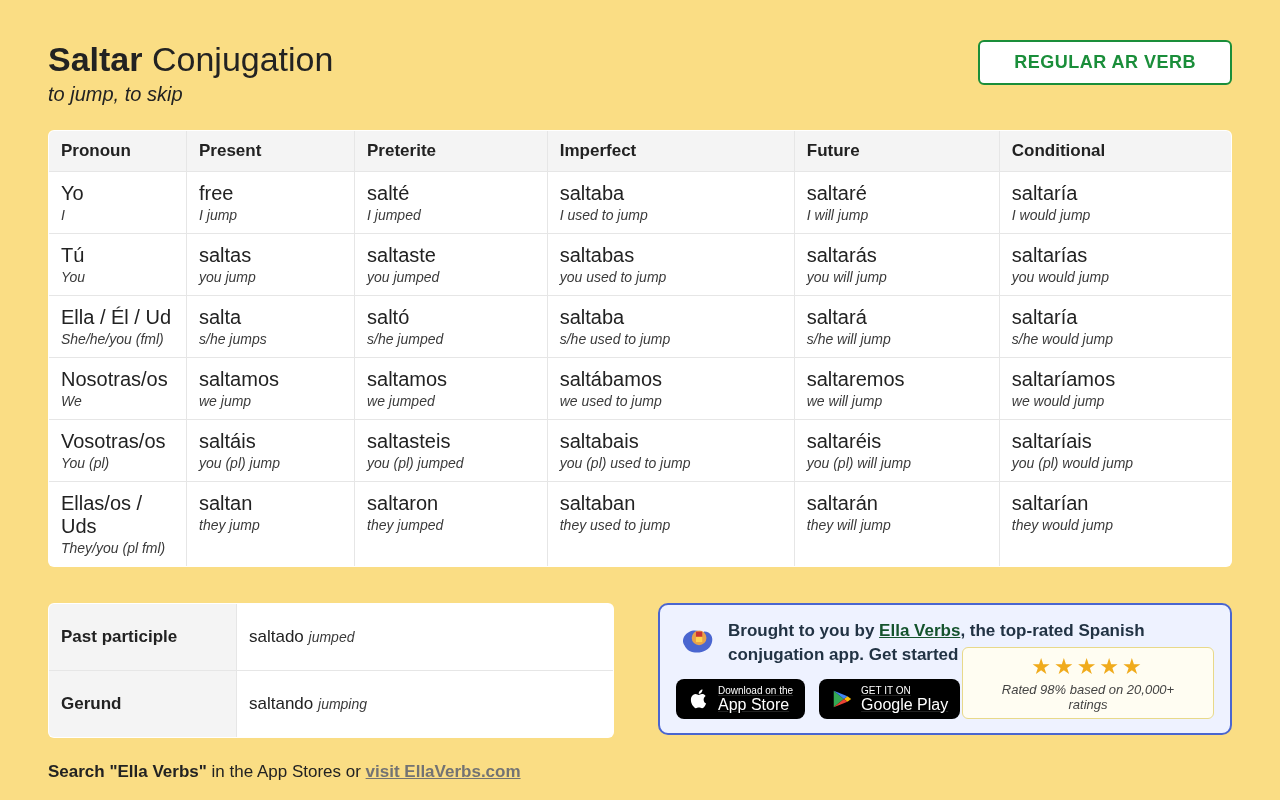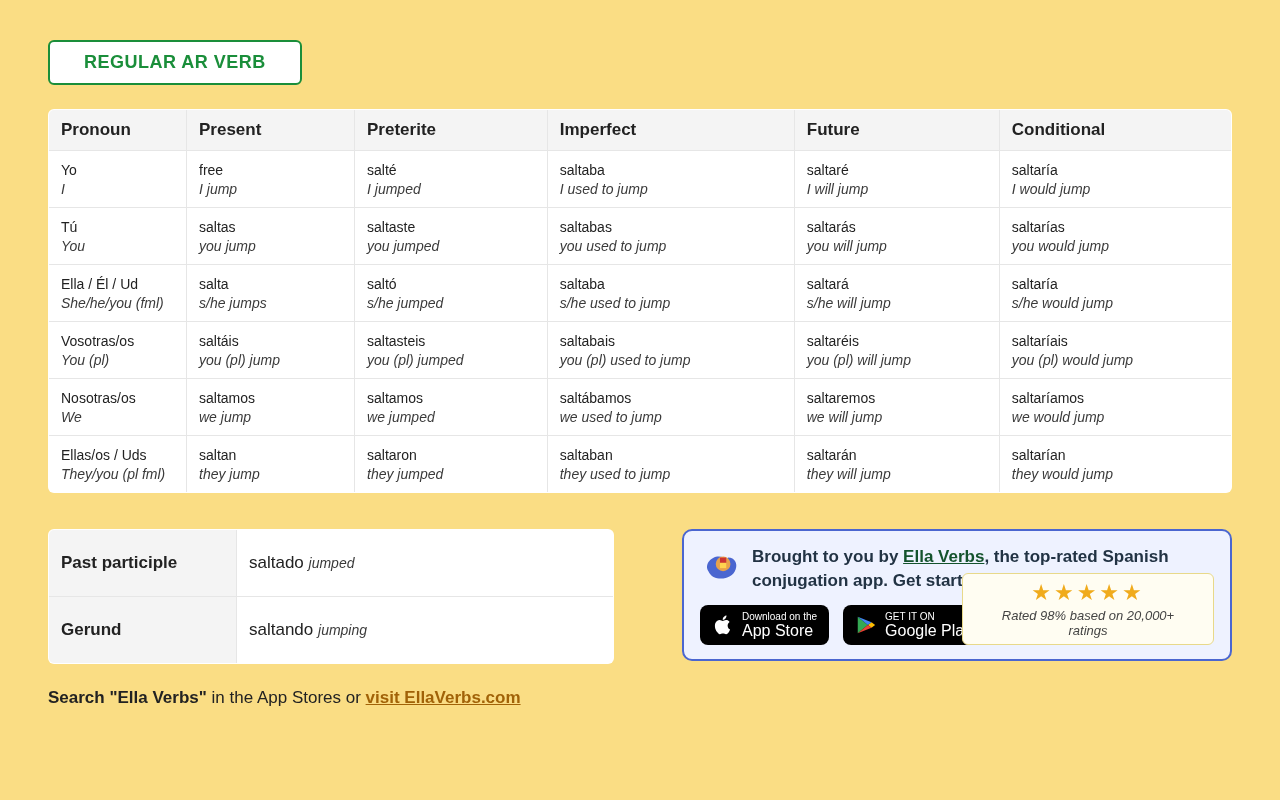"Saltar Conjugation" div { html: none -> <div> <h1> <span>Saltar</span> <span>Conjugation</span> </h1> <div>to jump, to skip</div> </div> }
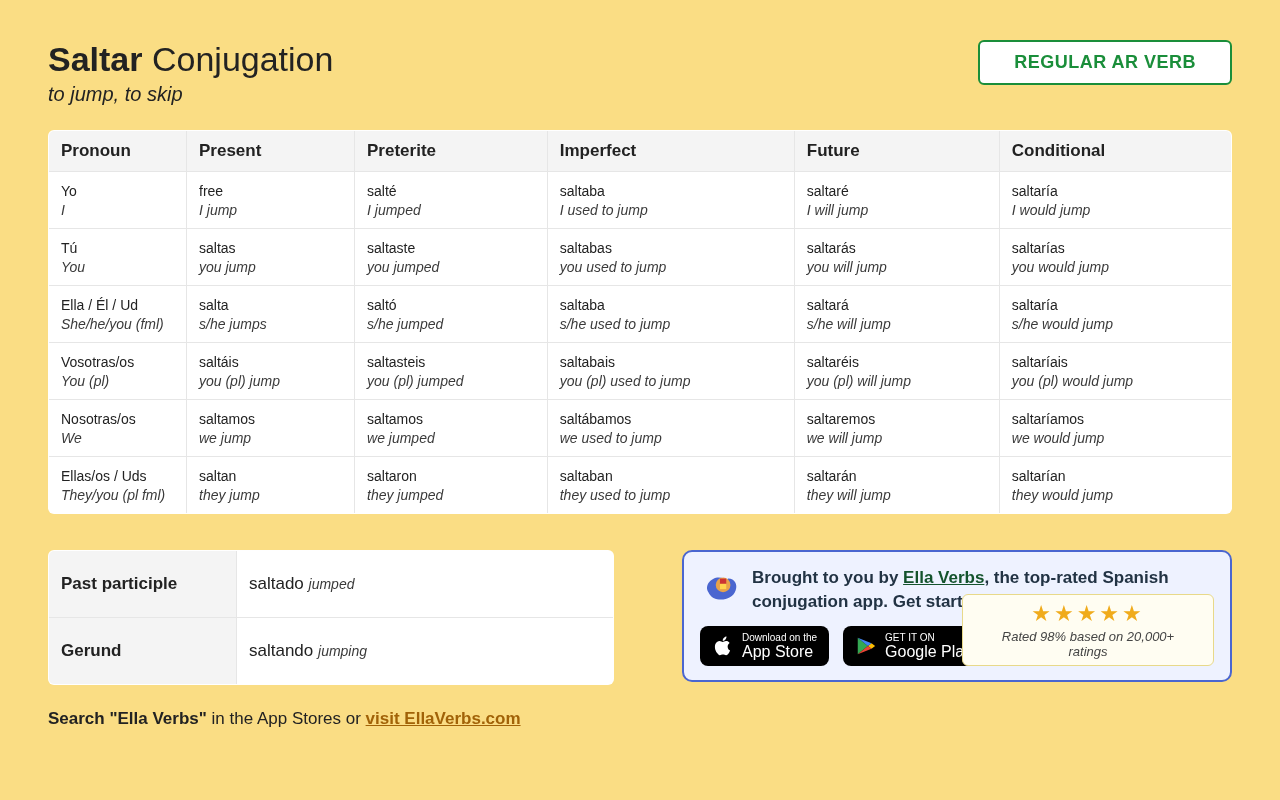"Yo" .es { font-size: 14px -> 20px }
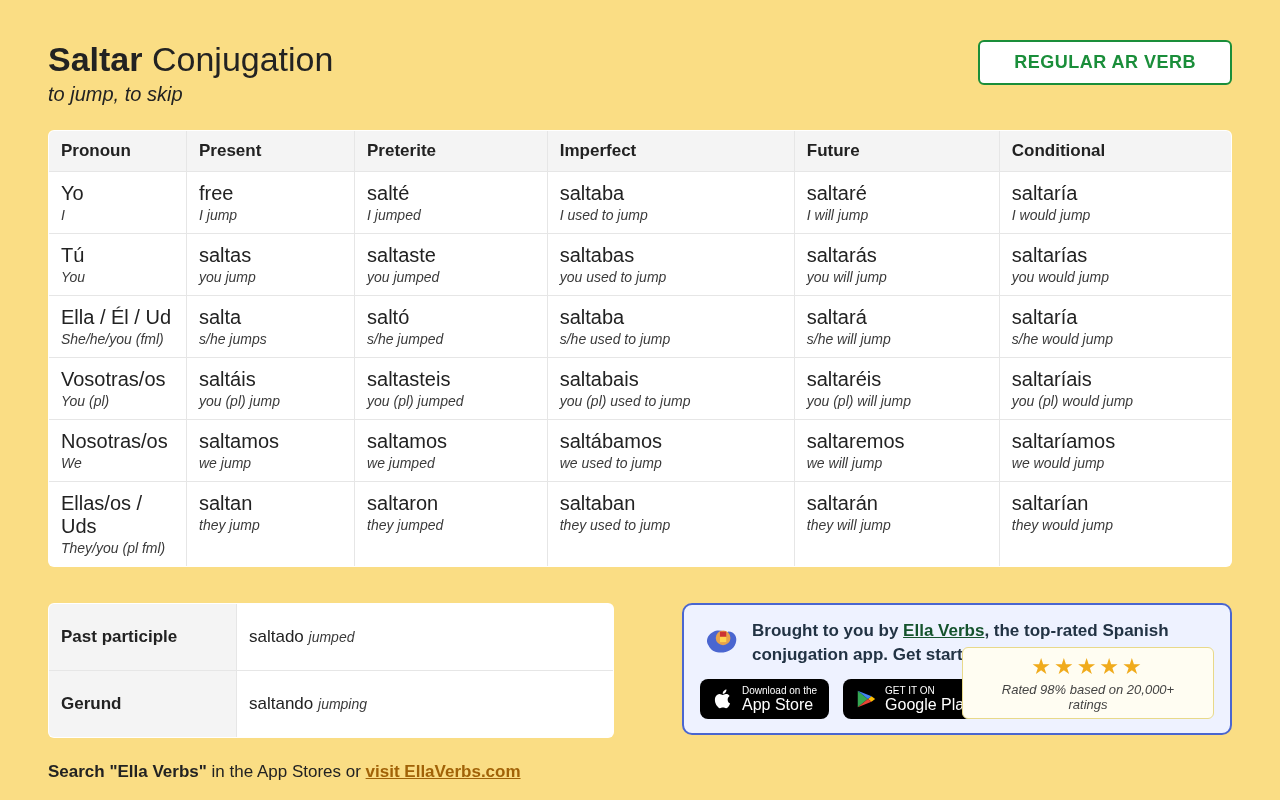"Vosotras/os" tr { order: before "Nosotras/os" -> after "Nosotras/os" }
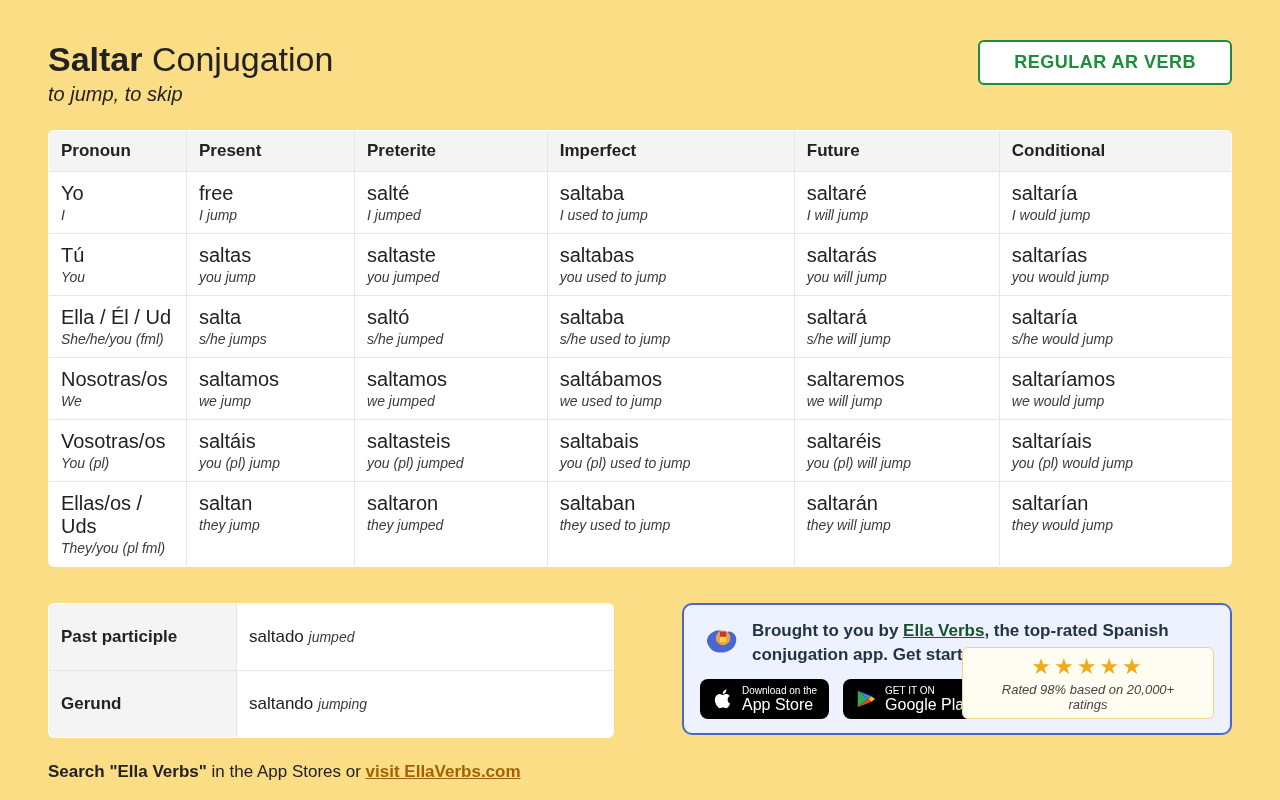"Past participle" .bottom-row { gap: 68px -> 44px }
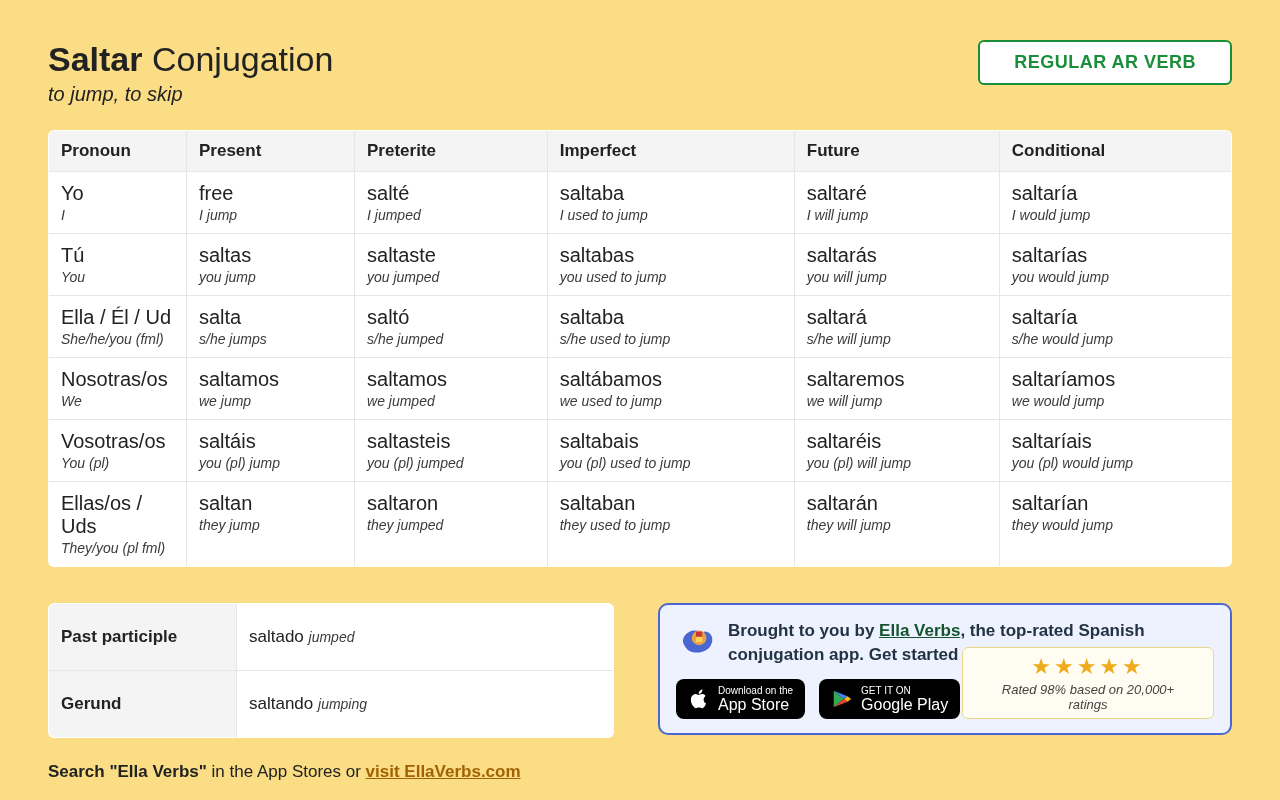"Download on the" .promo-buttons { text-decoration: none -> underline }
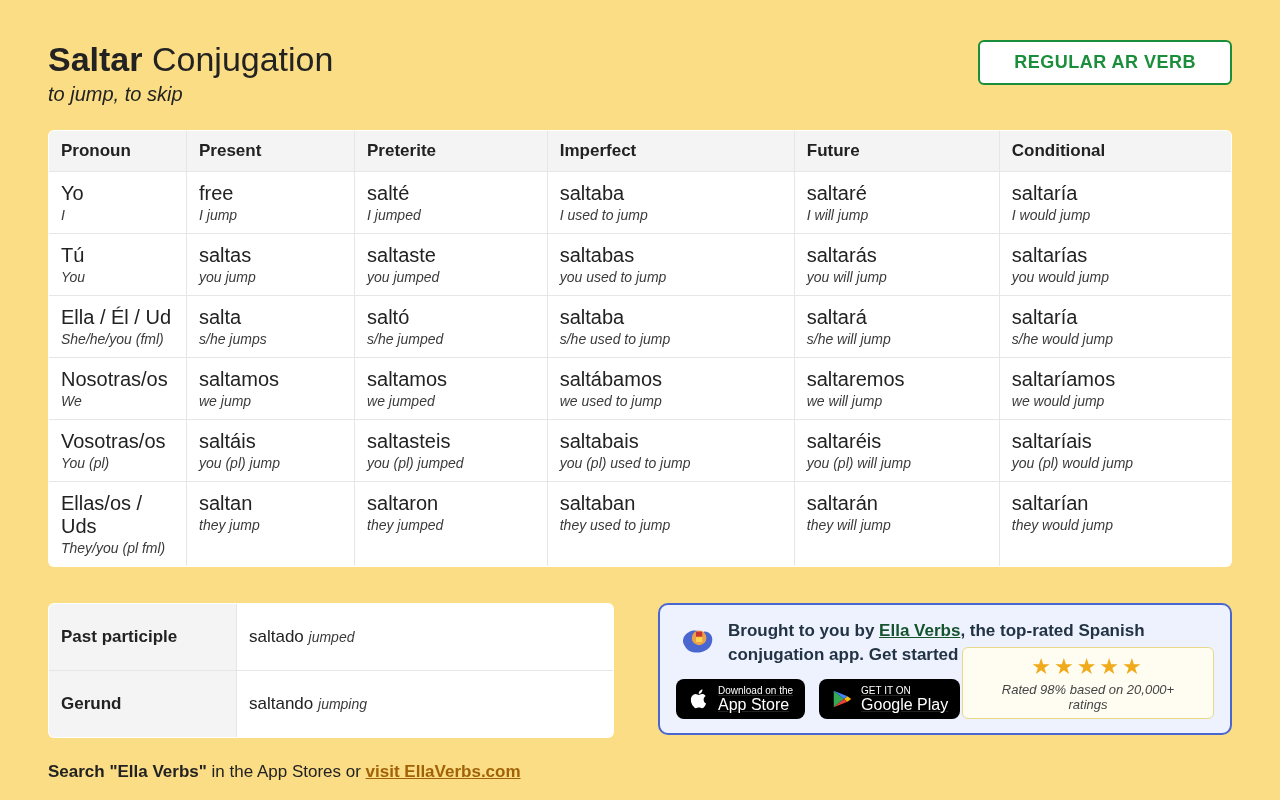"visit EllaVerbs.com" .search-hint a { color: #a16207 -> #737373 }
